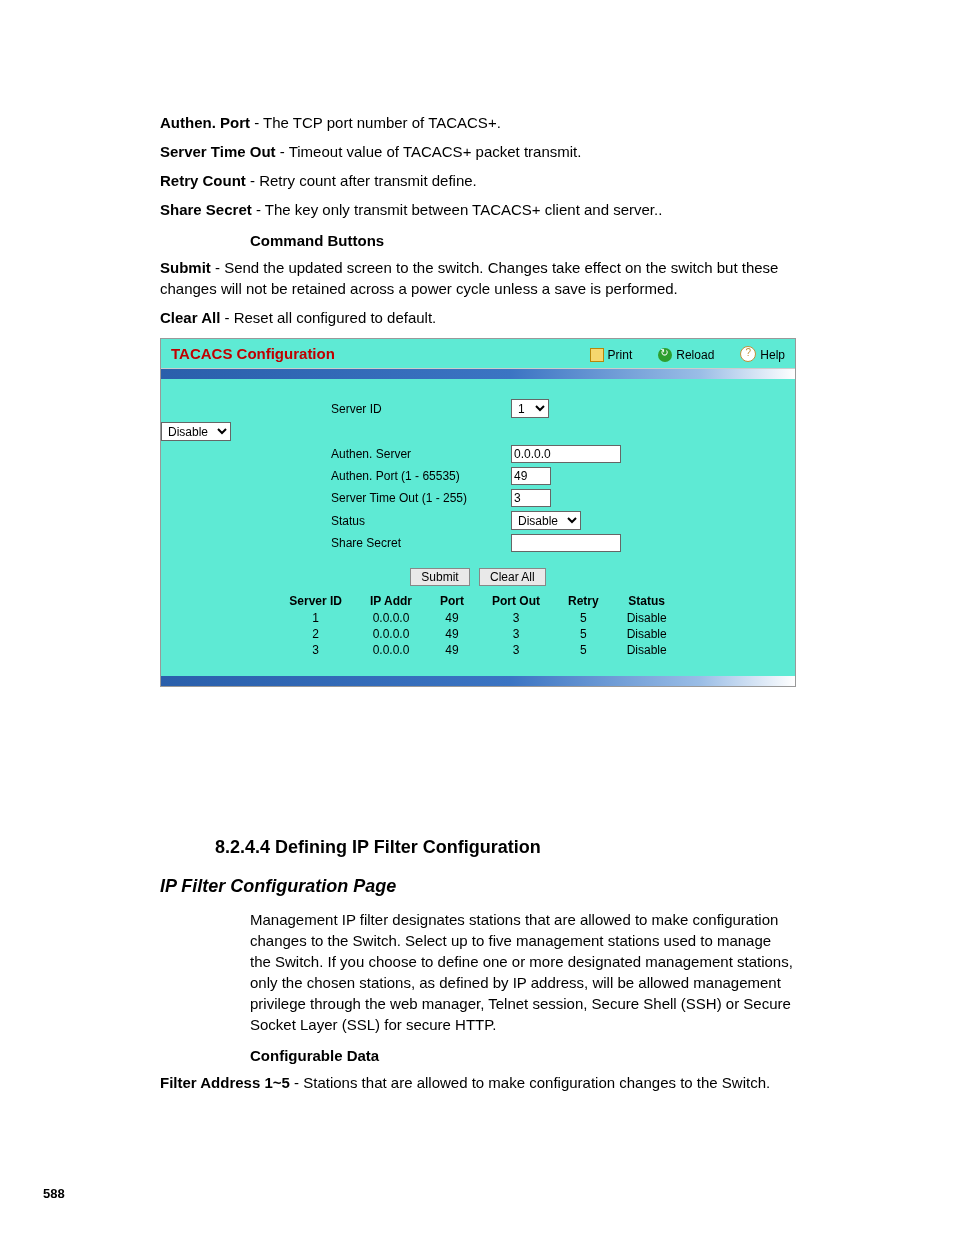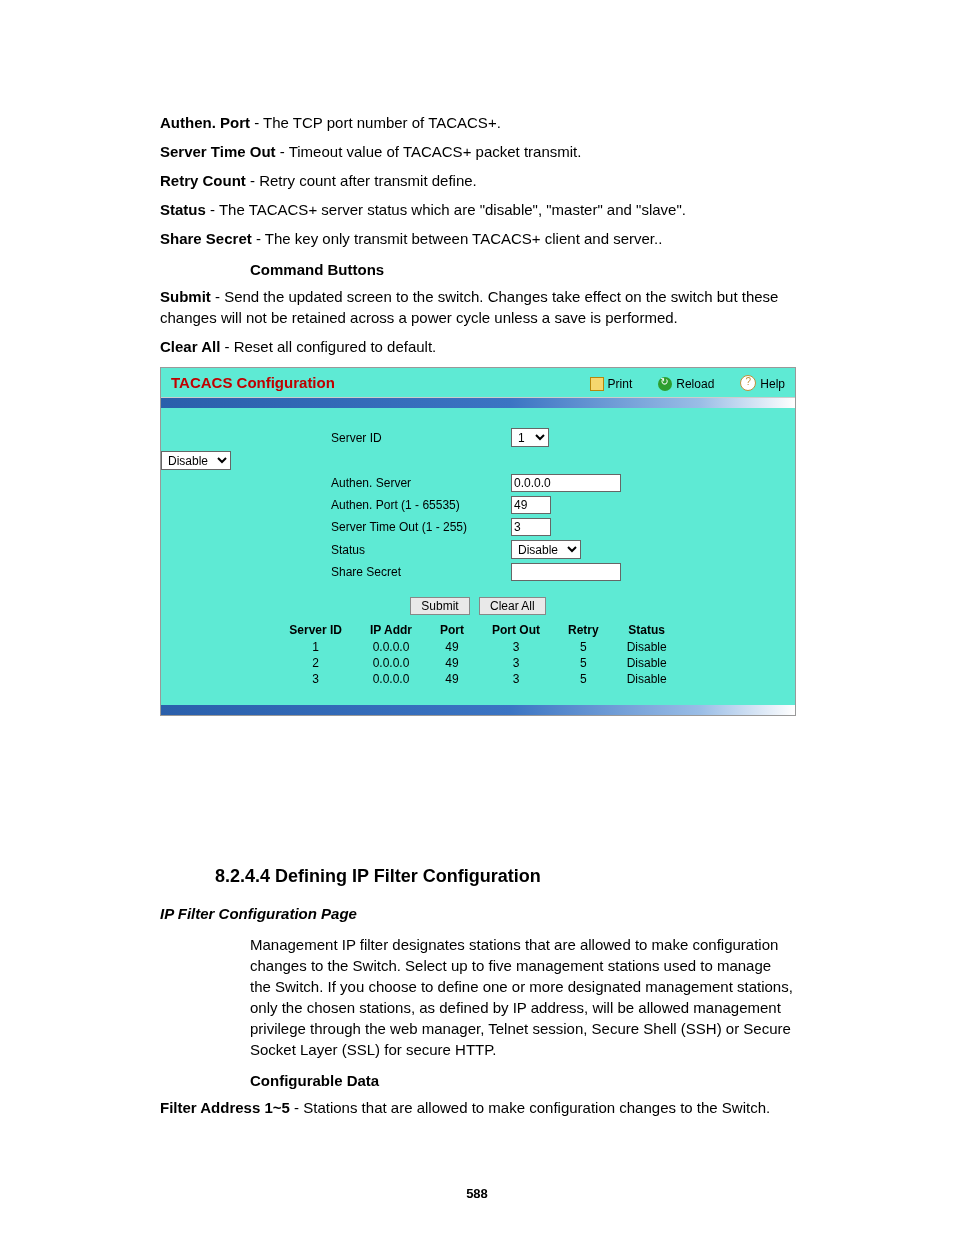"Status - The TACACS+ server" div.def-line { html: <div><b>Status</b><span> - The TACACS+ server status which are "disable", "master" and "slave".</span></div> -> none }
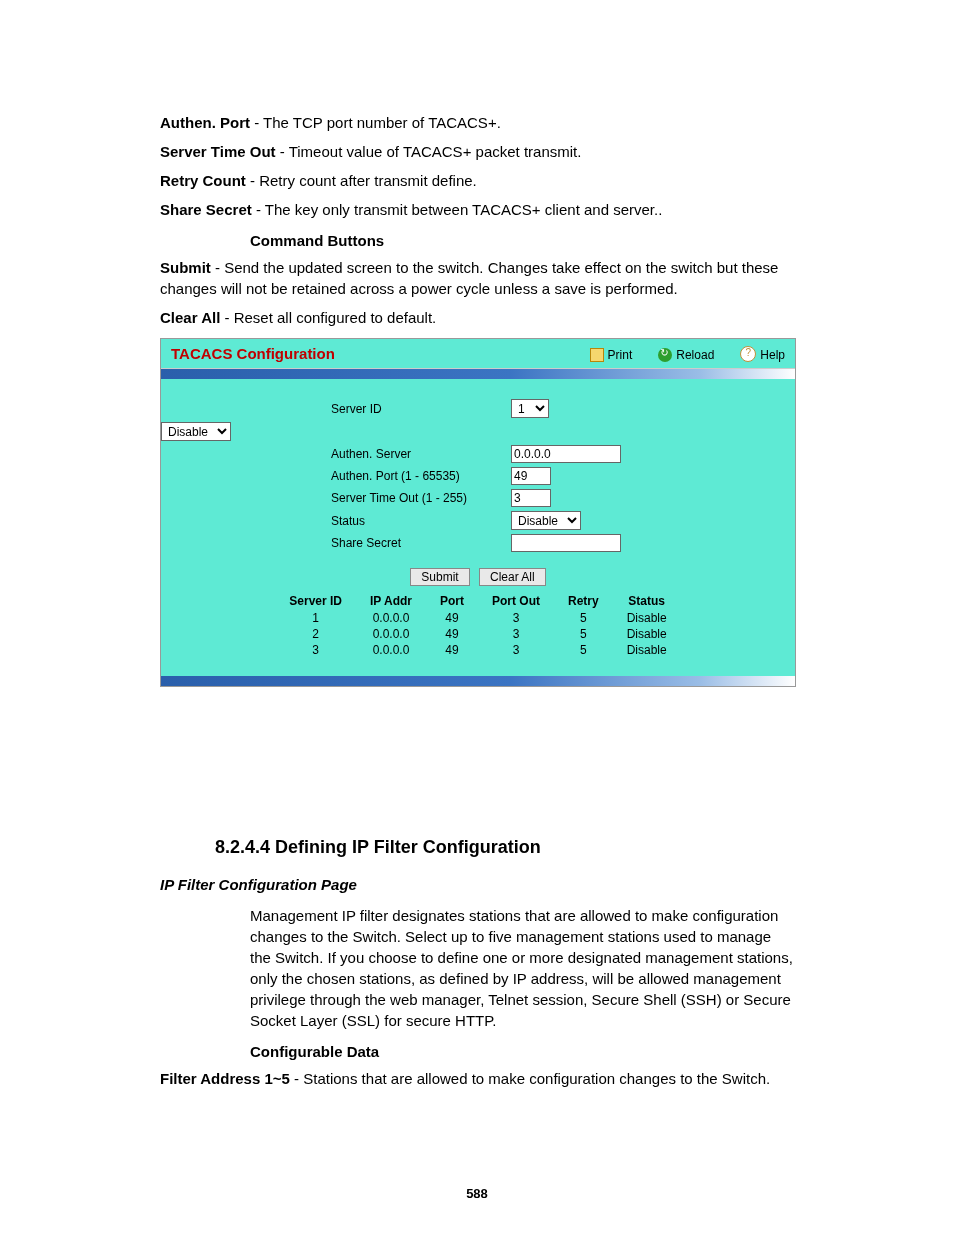"IP Filter Configuration Page" .italic-sub { font-size: 15px -> 18px }
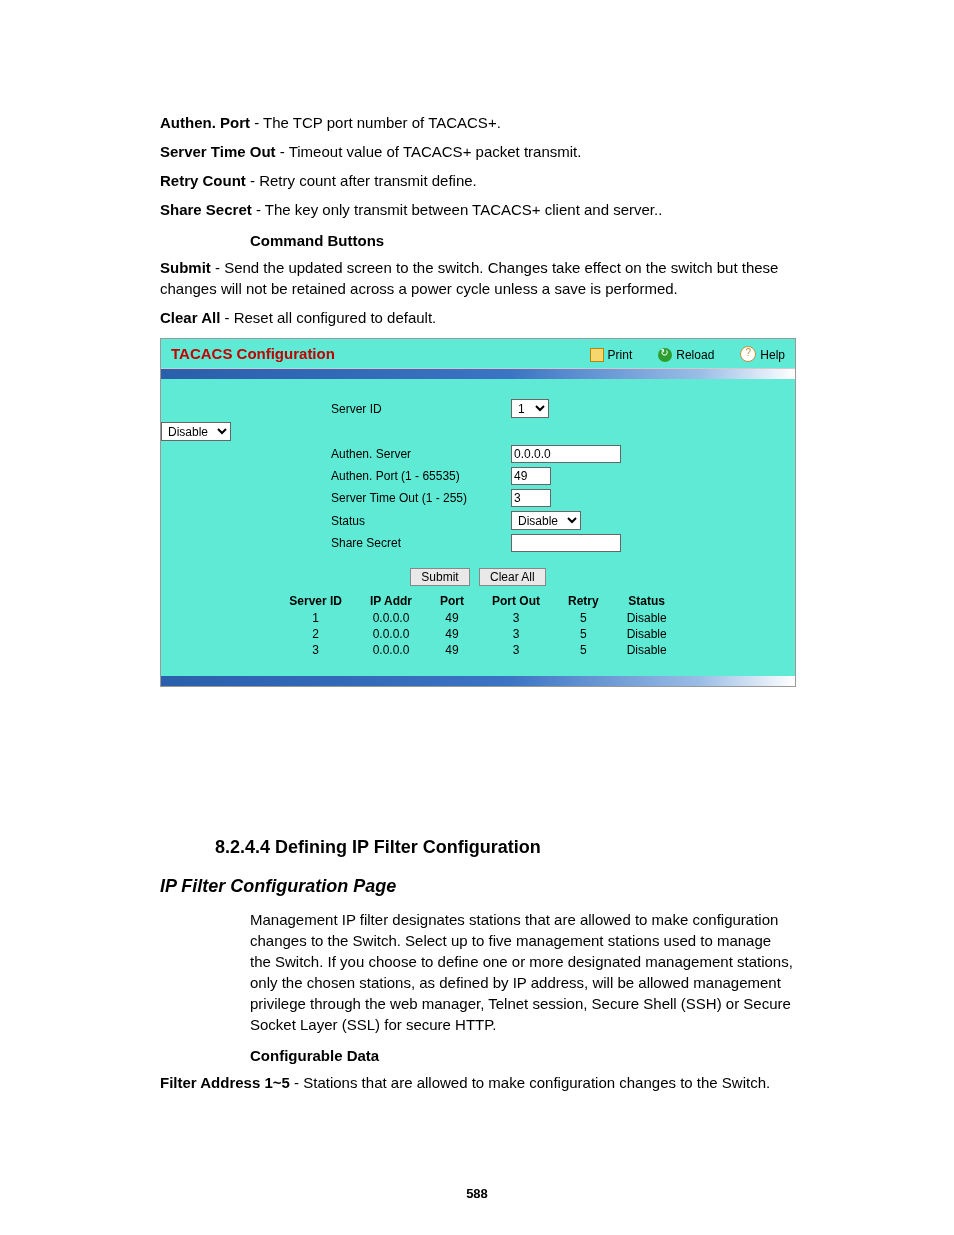"588" .page-number { text-align: center -> left }
